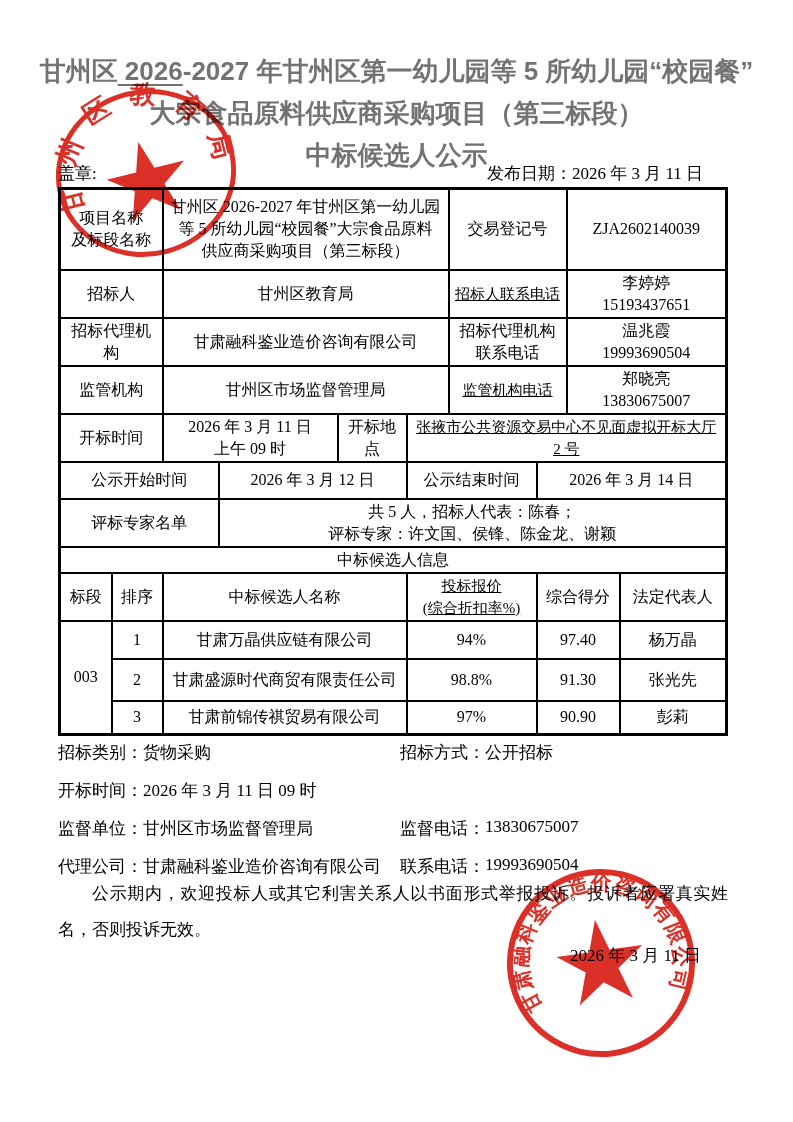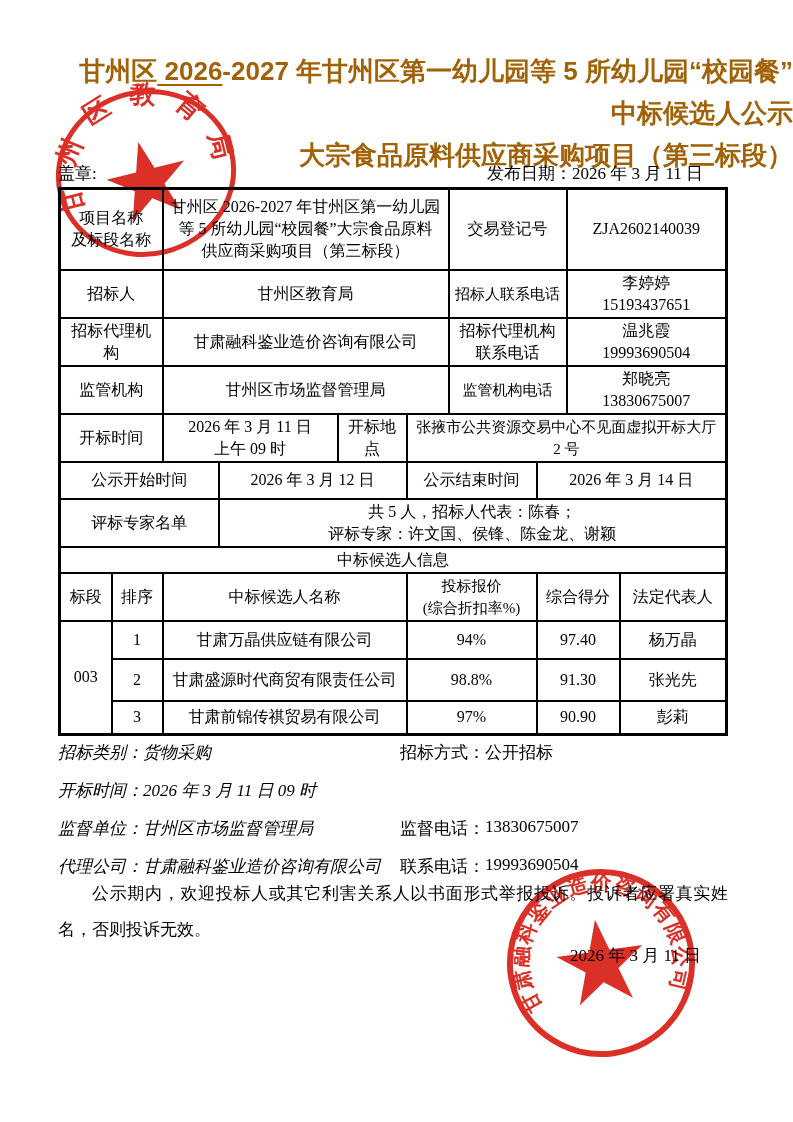"甘州区 2026-2027 年甘州区第一幼儿园等 5 所幼儿园“校园餐”" .title { color: #a16207 -> #737373; text-align: right -> center }
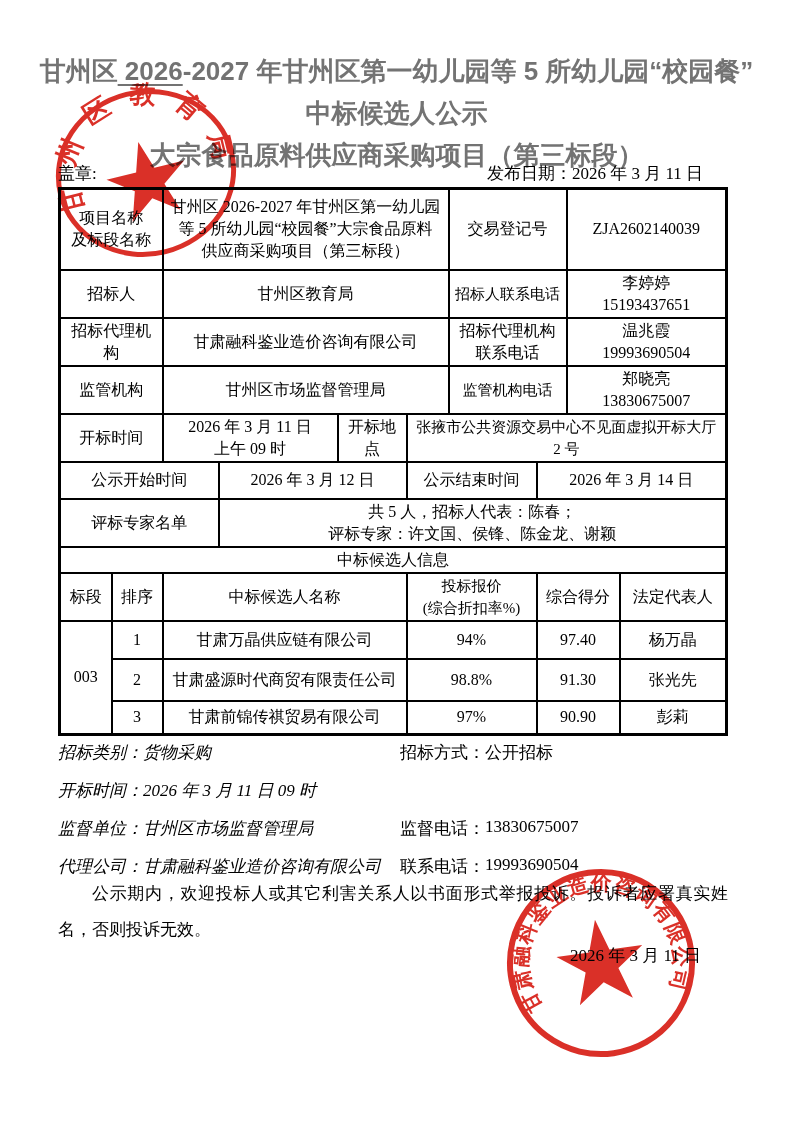"中标候选人公示" div { order: before "大宗食品原料供应商采购项目（第三标段）" -> after "大宗食品原料供应商采购项目（第三标段）" }
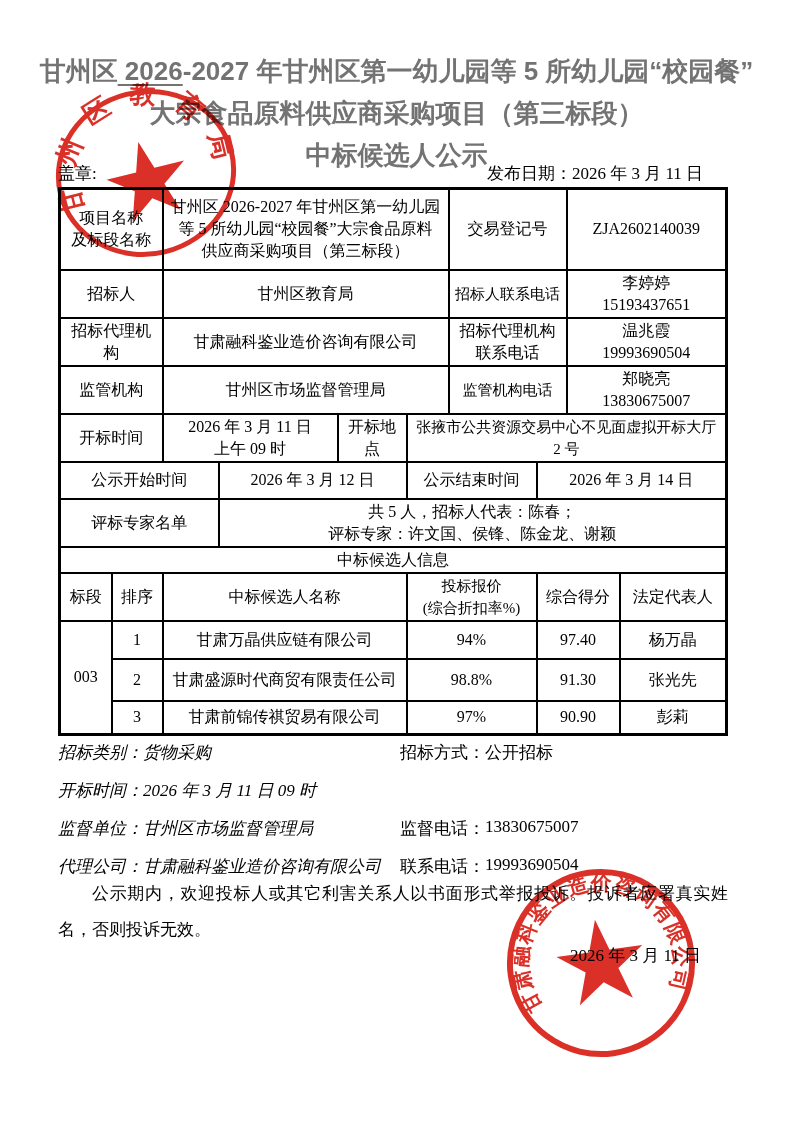"招标人联系电话" td.small { text-decoration: none -> underline }
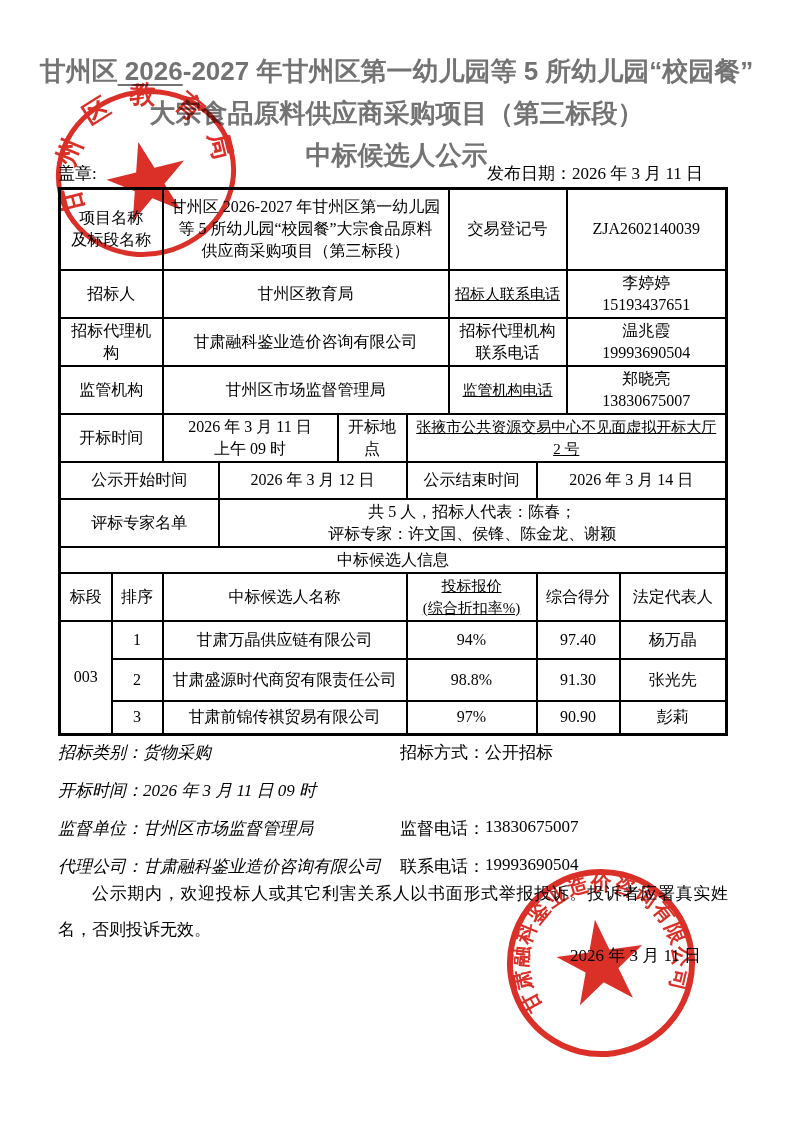"招标类别：" .f-left { font-style: italic -> none }
